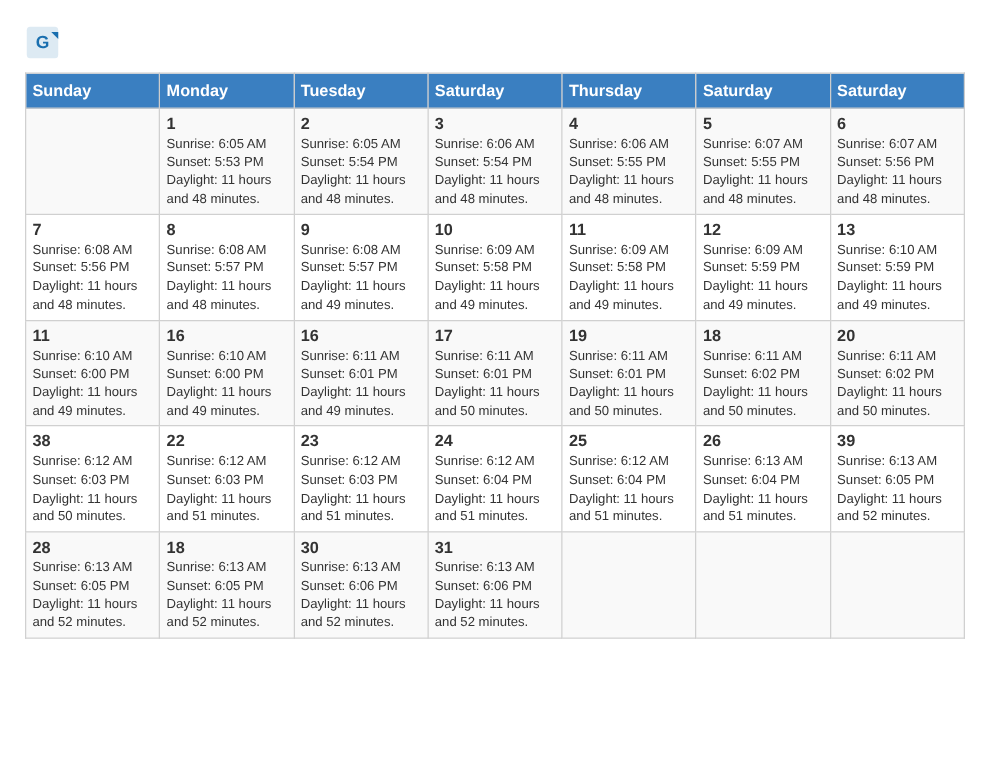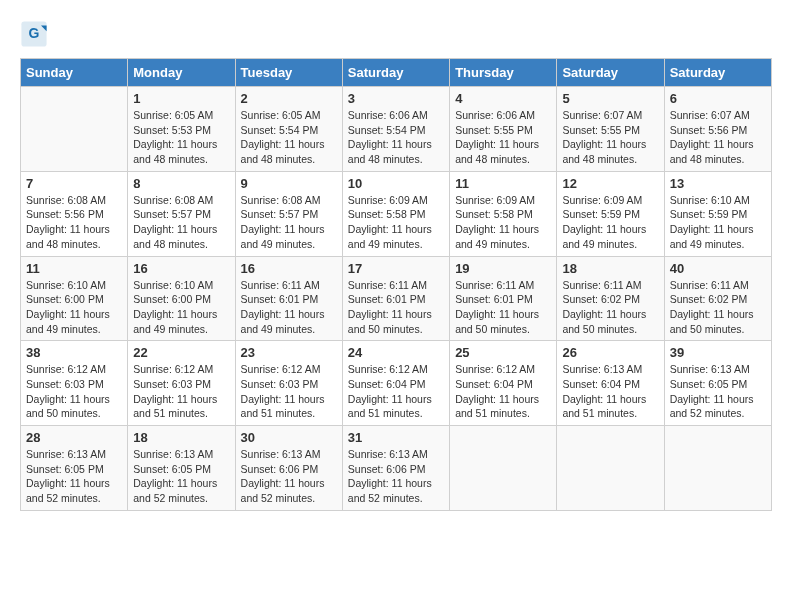"40" span.day-number { text: 40 -> 20 }
